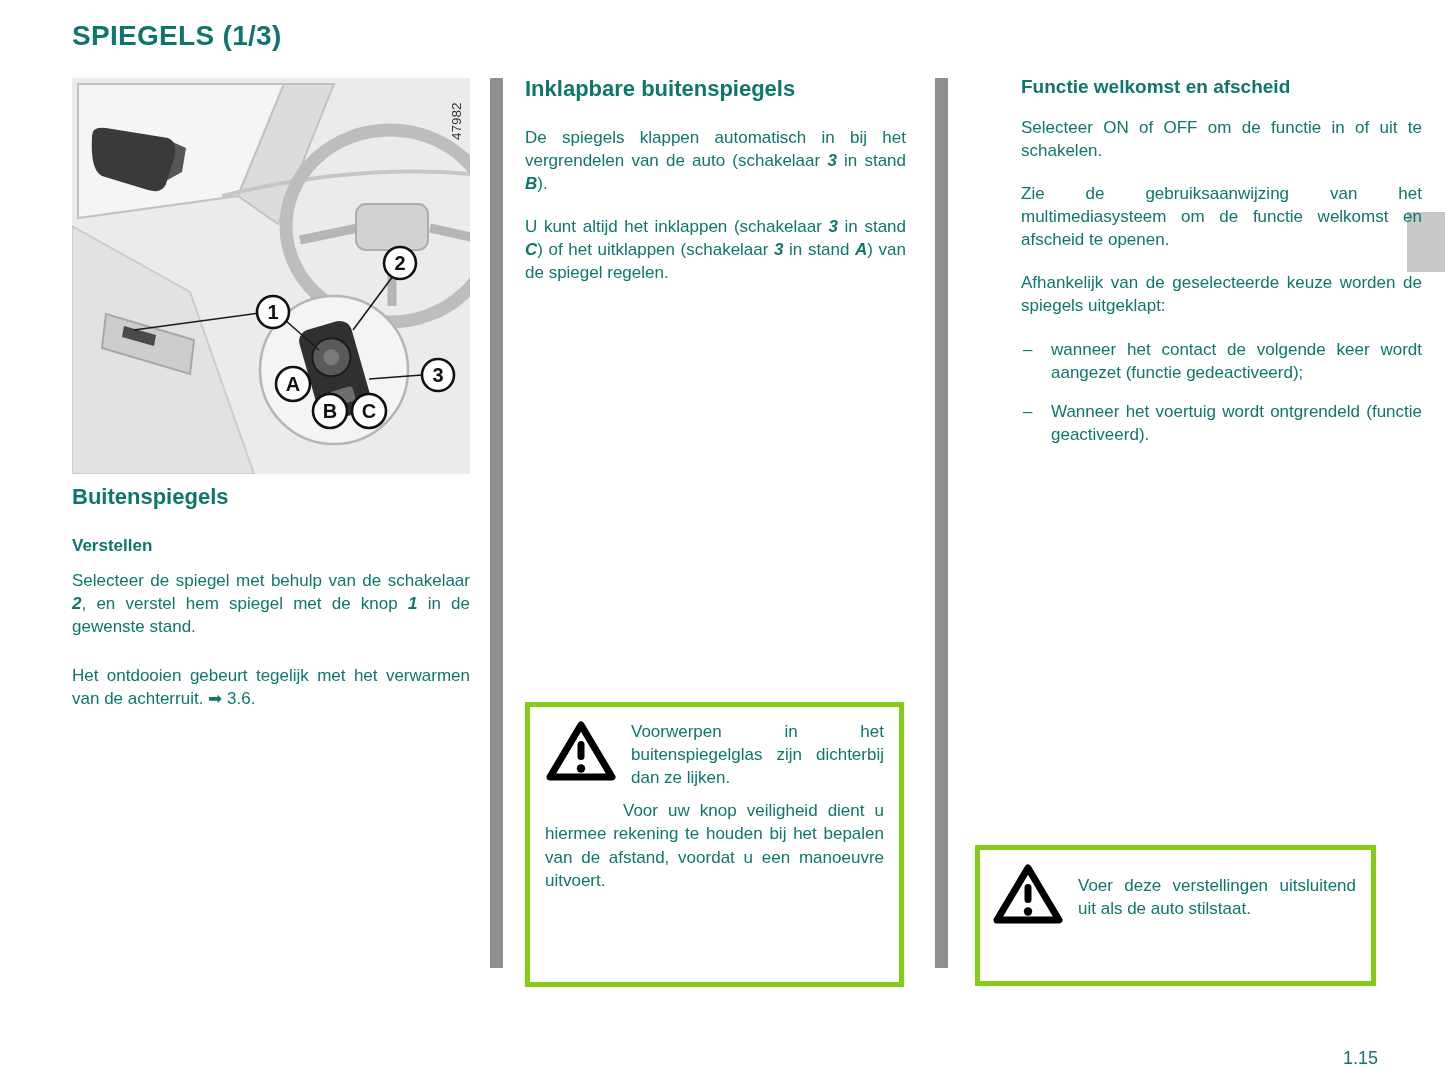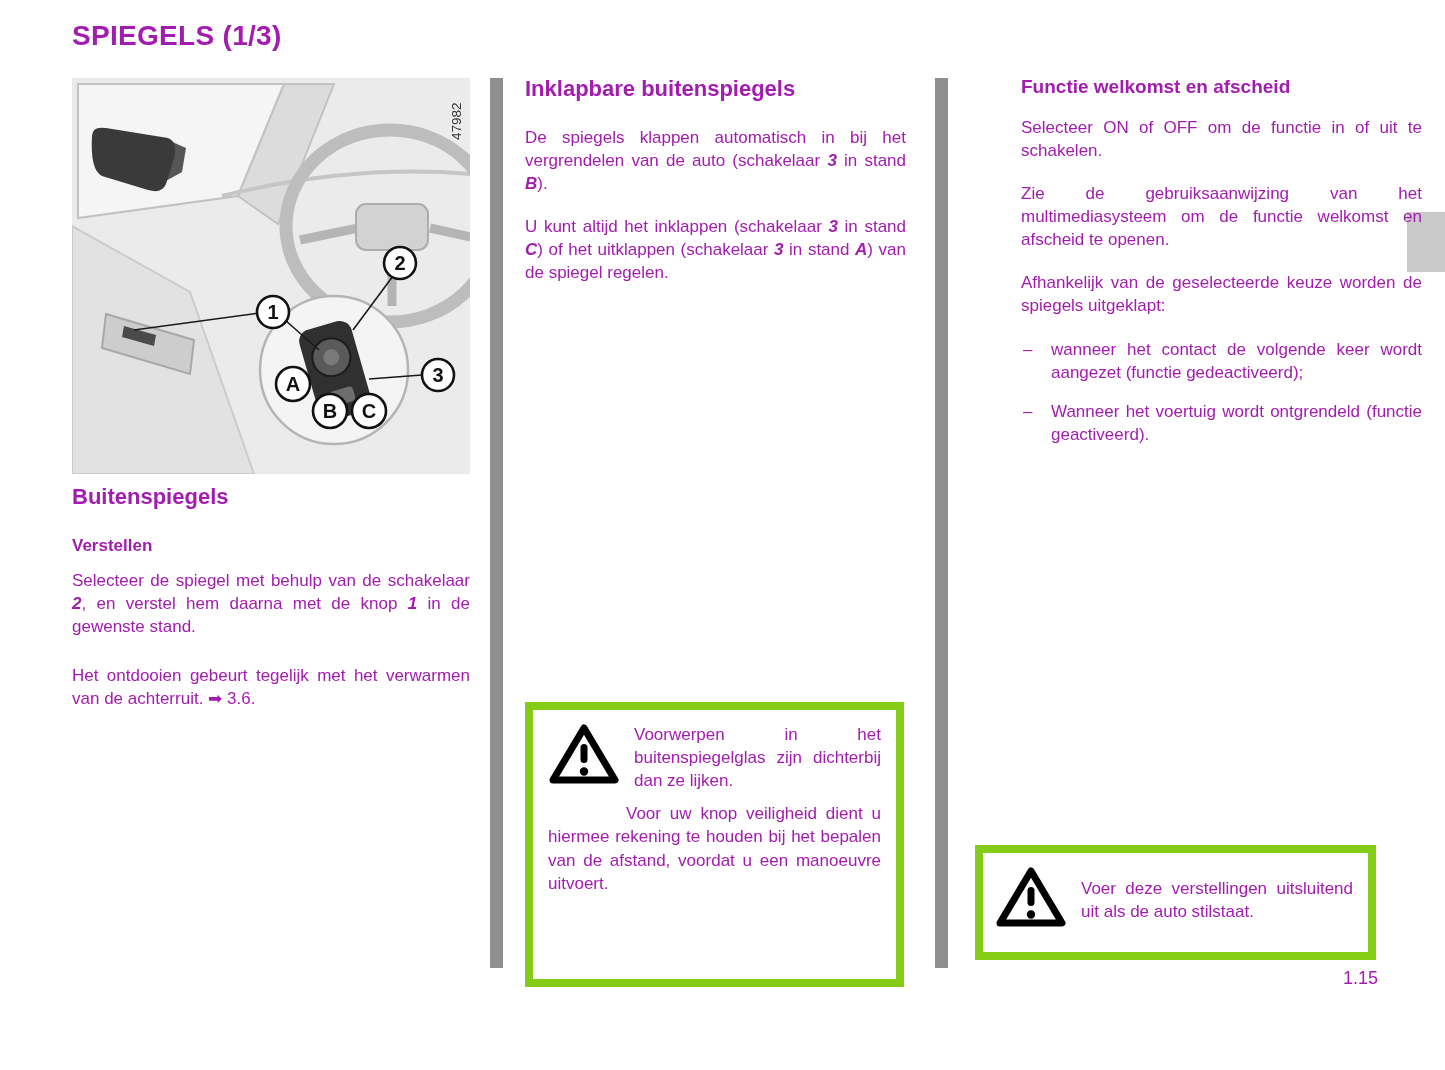"SPIEGELS (1/3)" .page { color: #a21caf -> #0f766e }
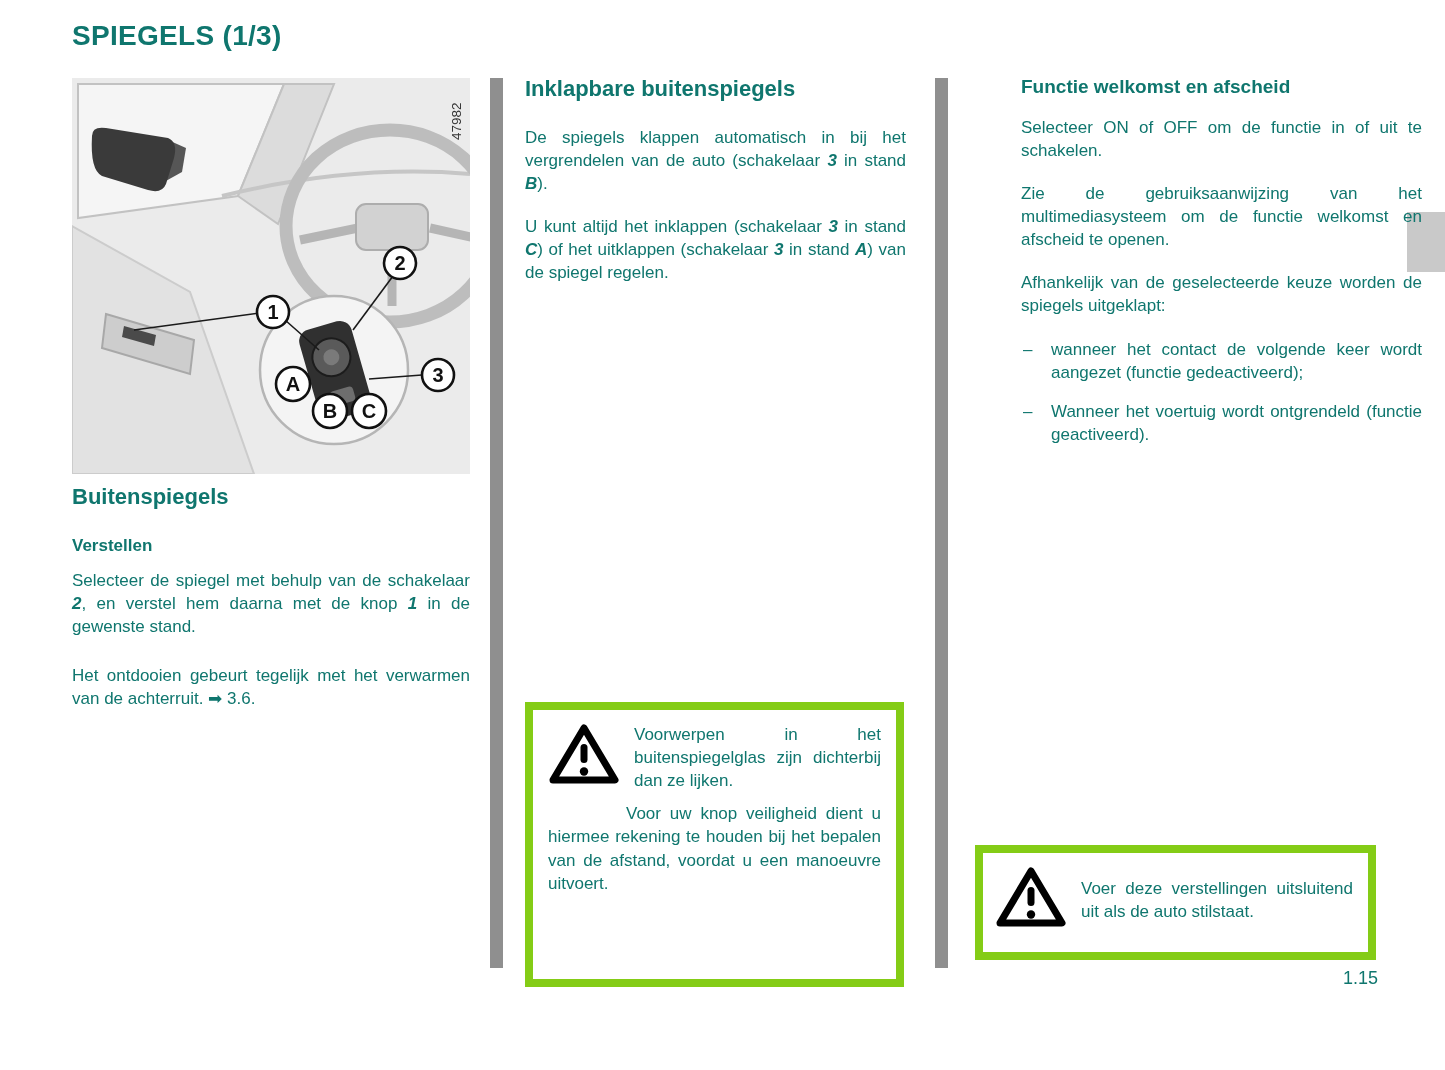", en verstel hem daarna" span { text: daarna -> spiegel }
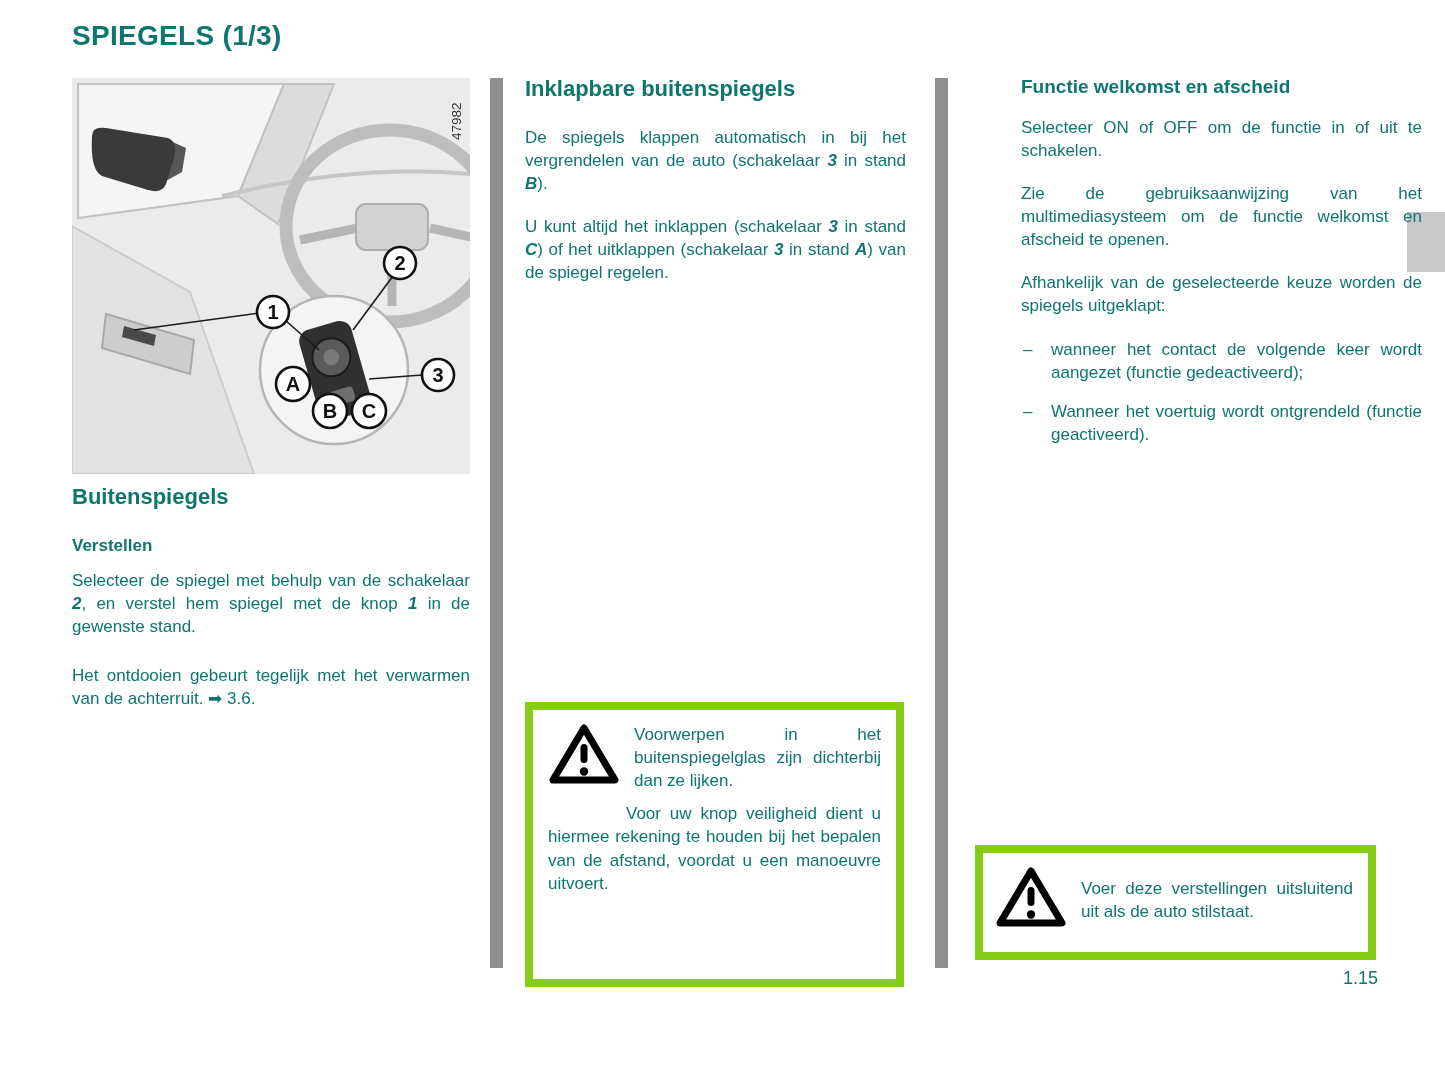"Voorwerpen in het buitenspiegelglas zijn" .warning-box { border: 8px solid #84cc16 -> 5px solid #84cc16 }
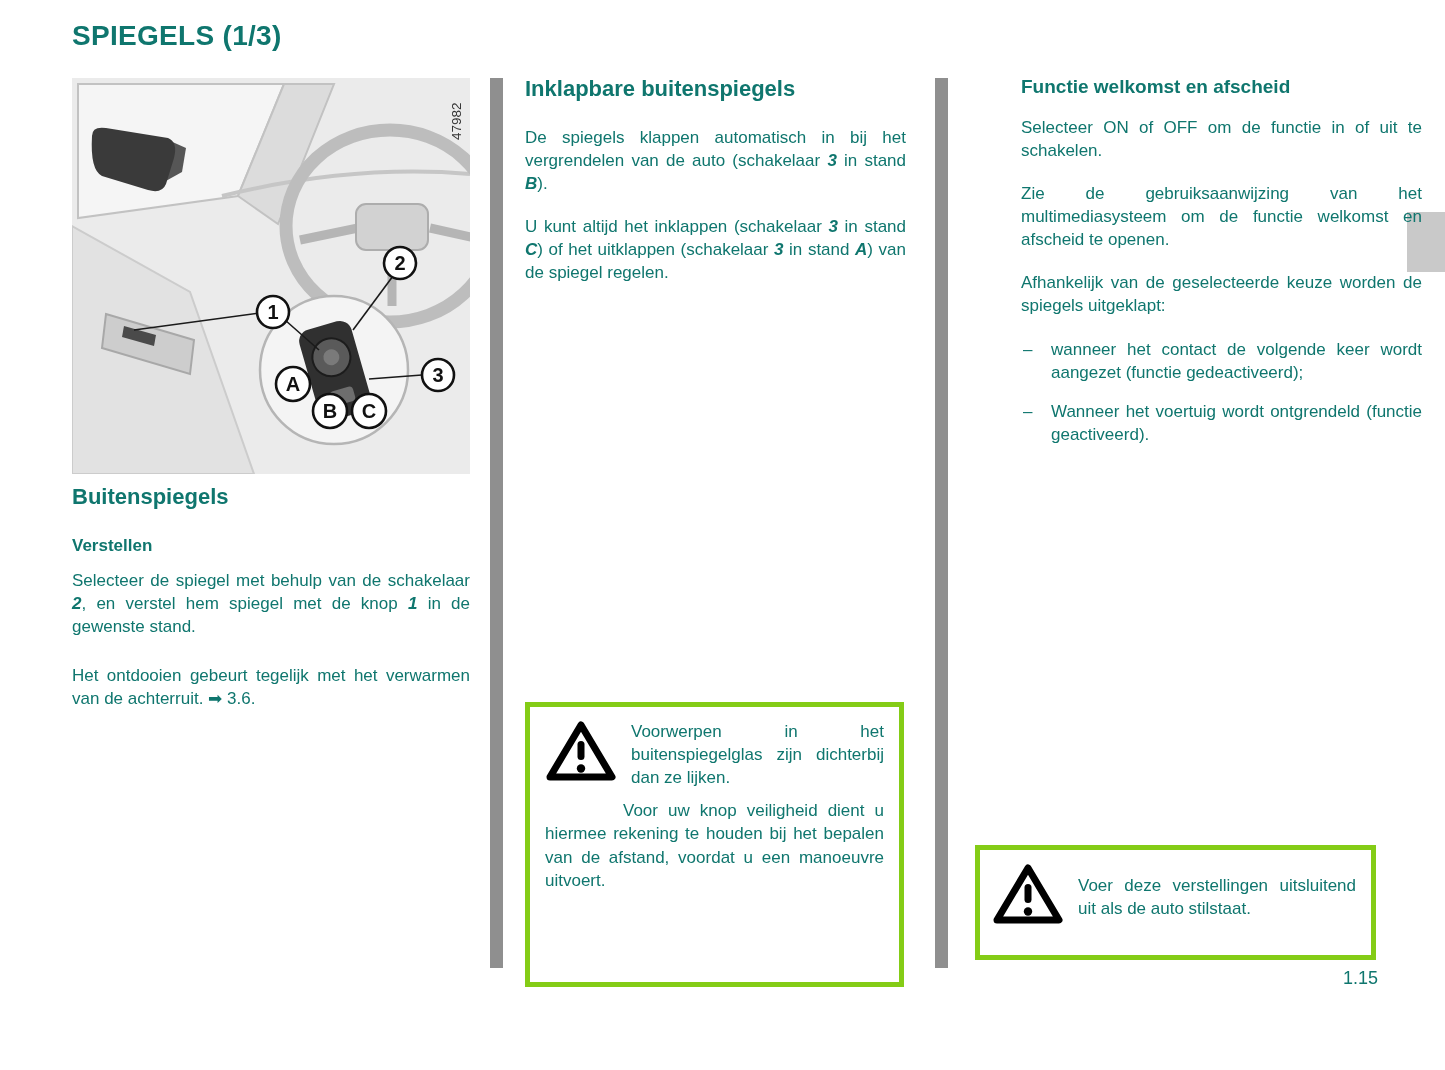"Voer deze verstellingen uitsluitend uit" div.warning-box { height: 115px -> 141px }
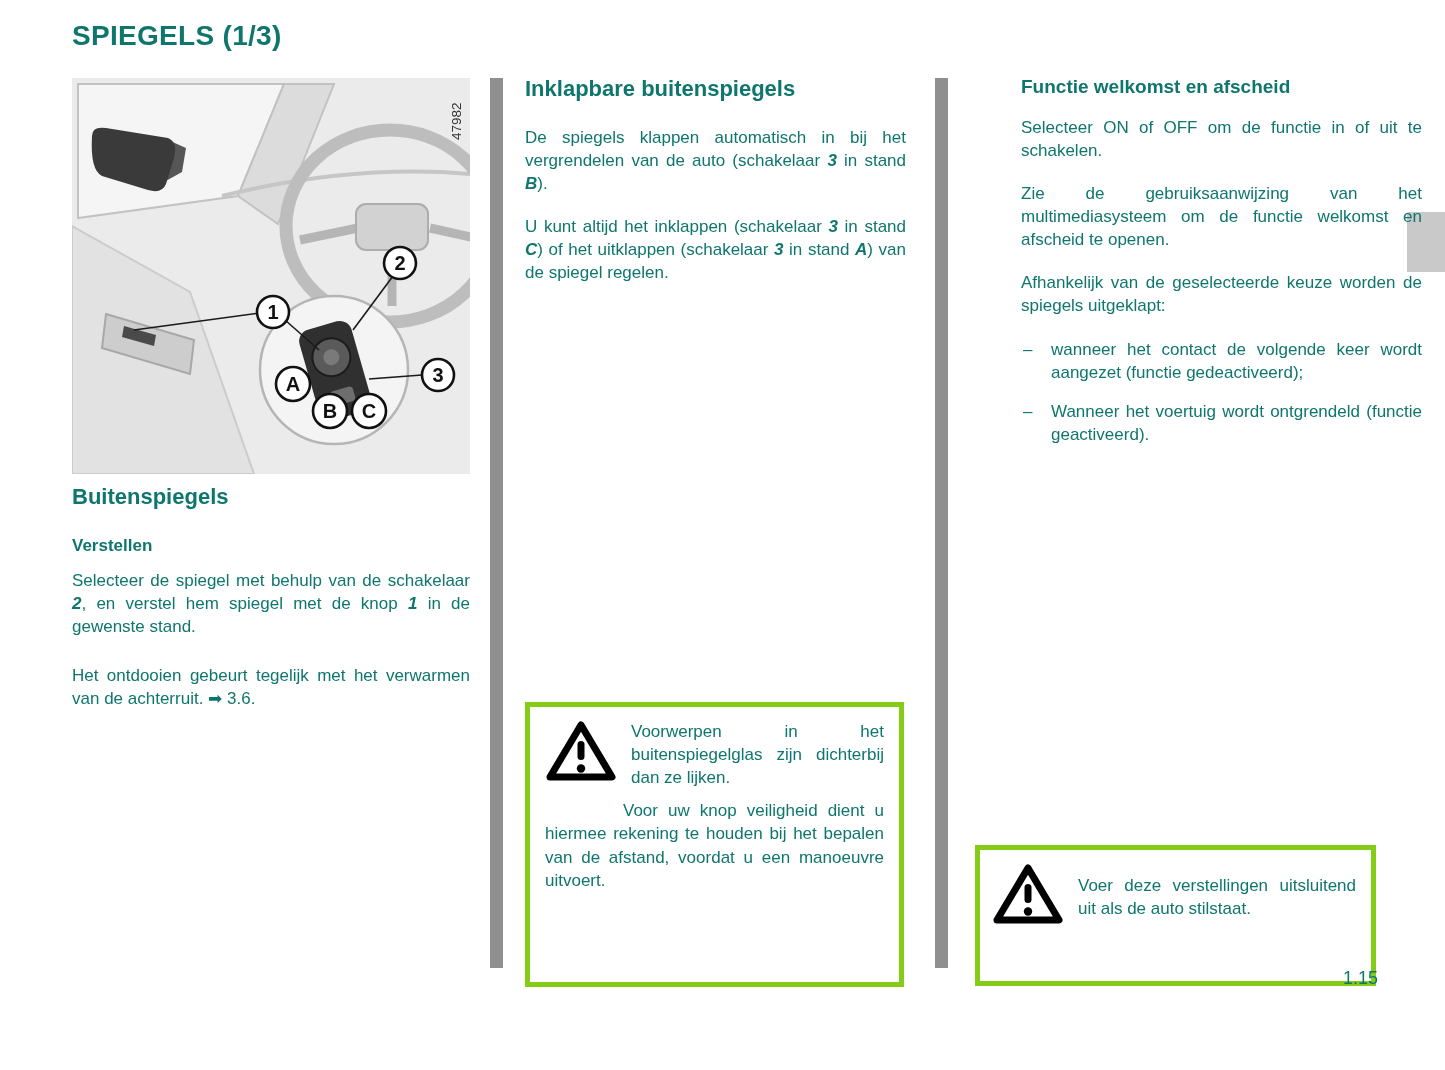"1.15" .page-number { top: 968px -> 1048px }
